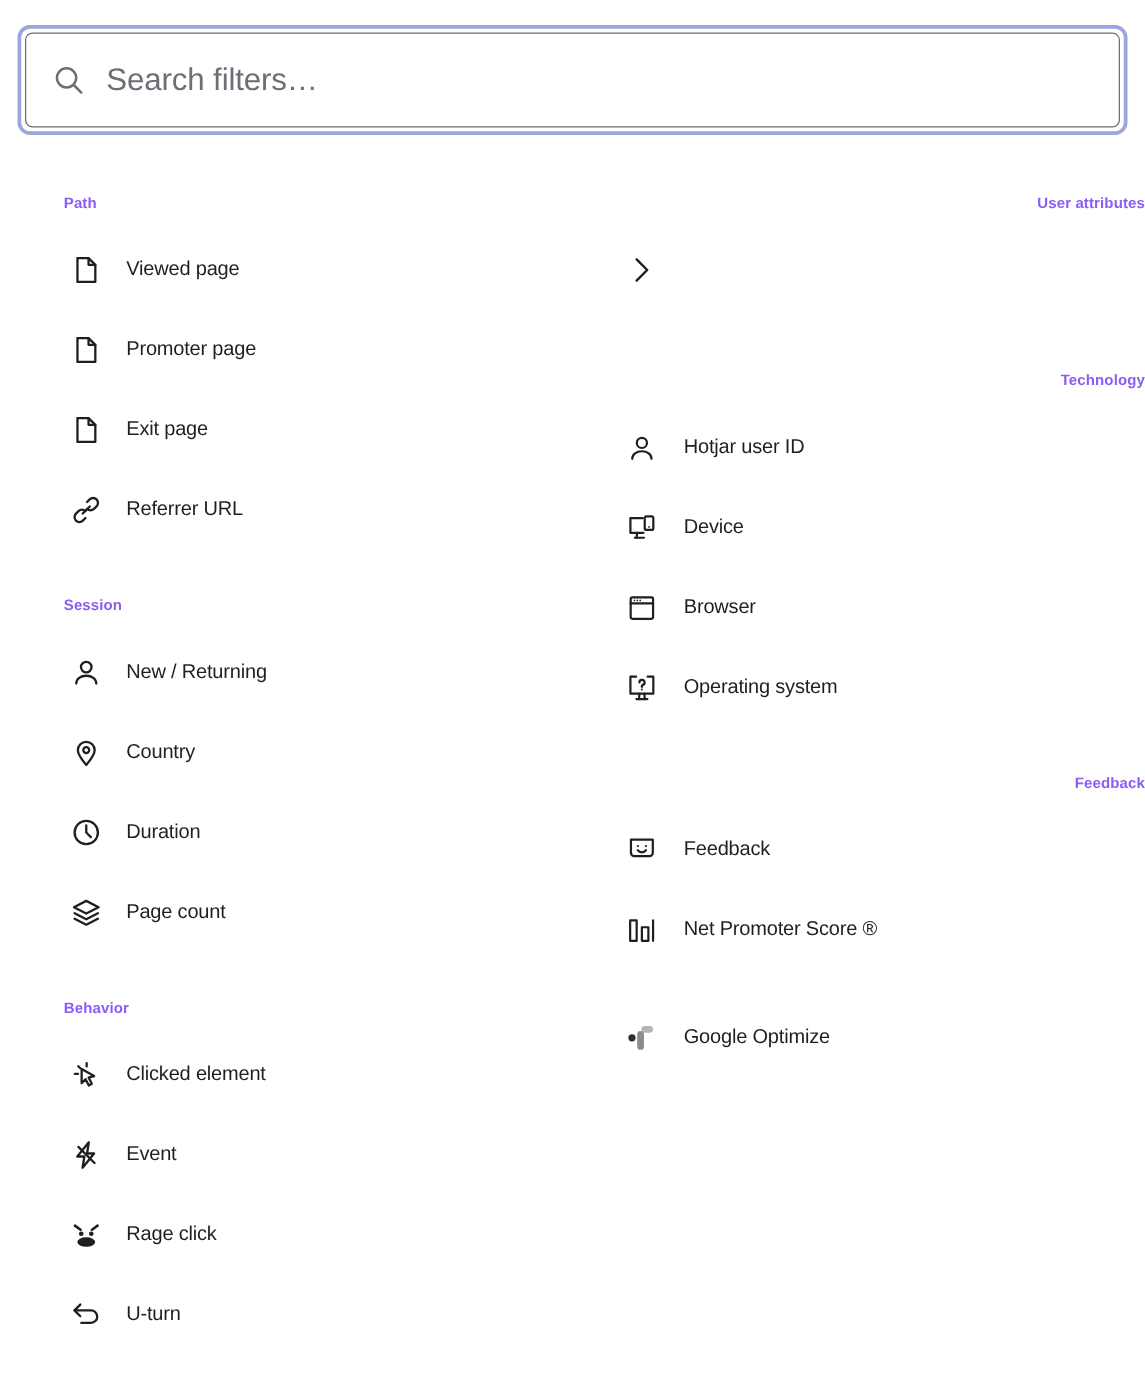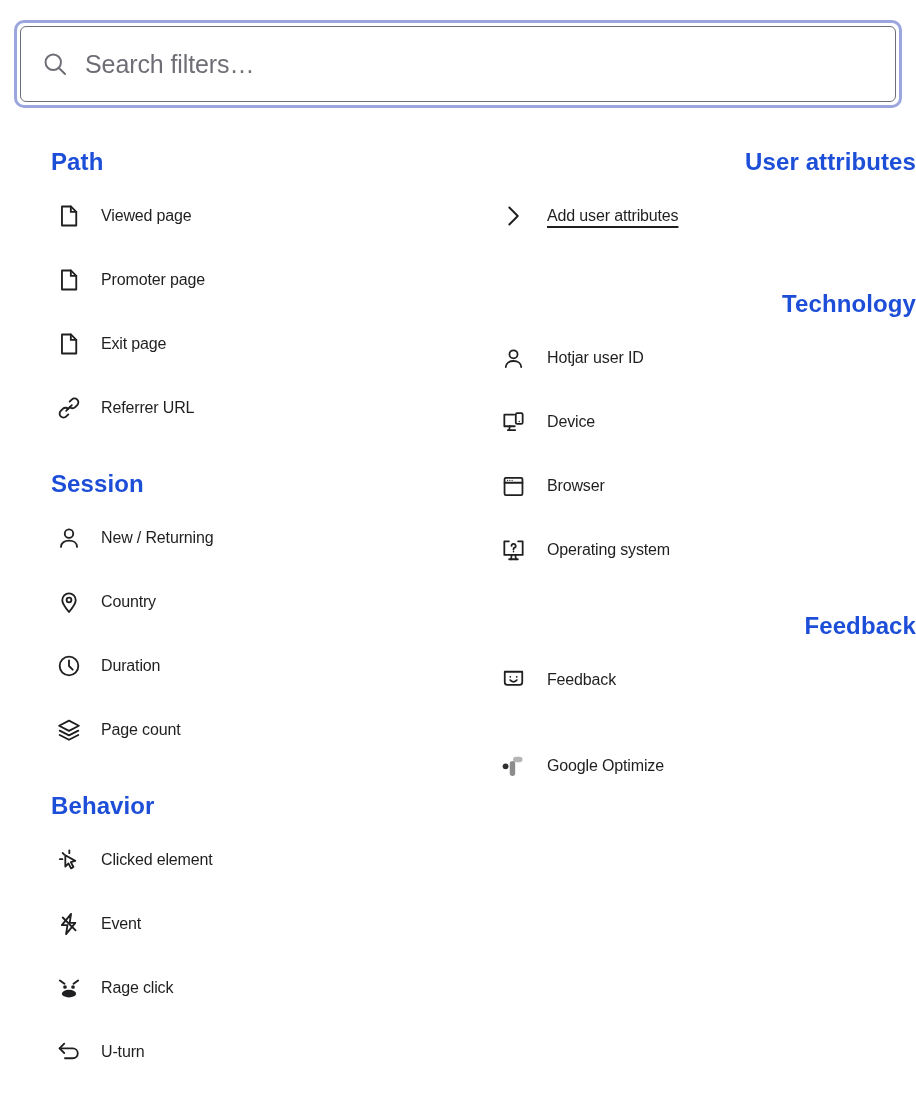"Path" .group-title { color: #1d4ed8 -> #8b5cf6; font-size: 24px -> 12px }
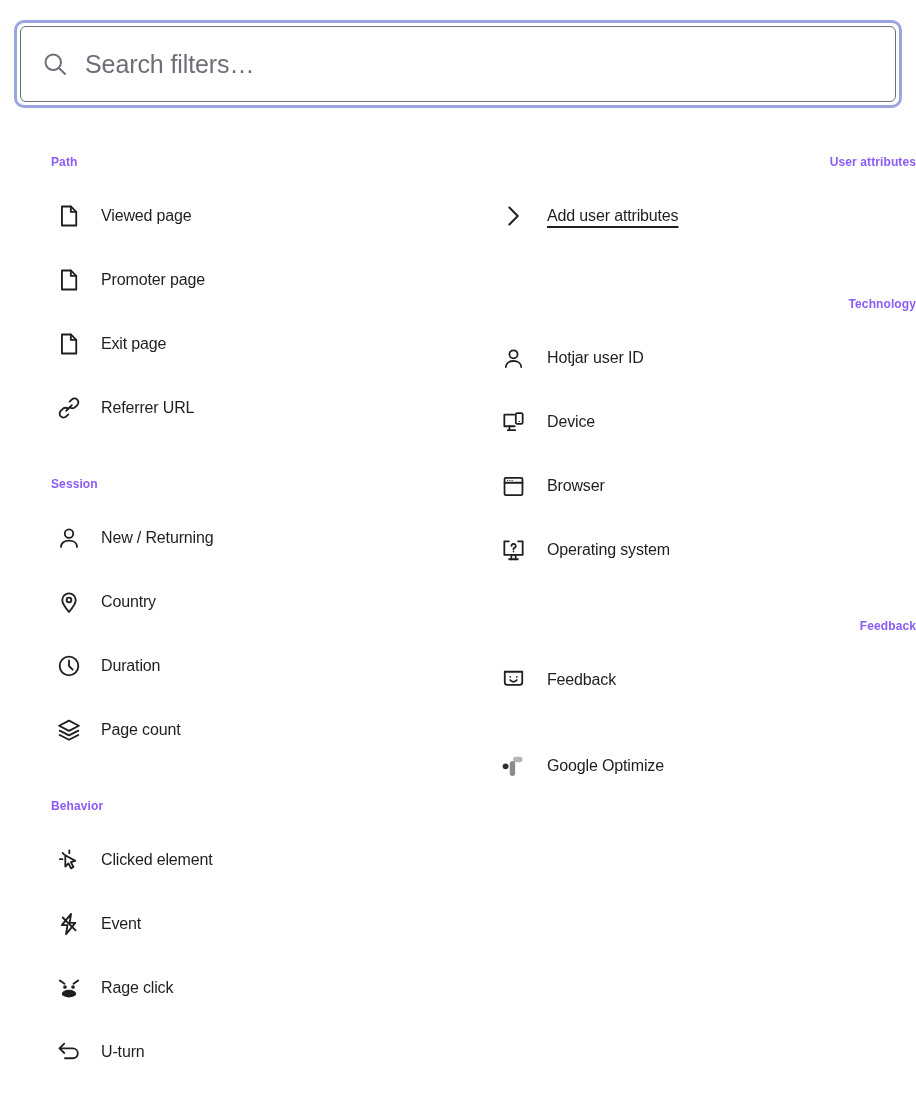"Add user attributes" span.item-label { html: <span>Add user attributes</span> -> none }
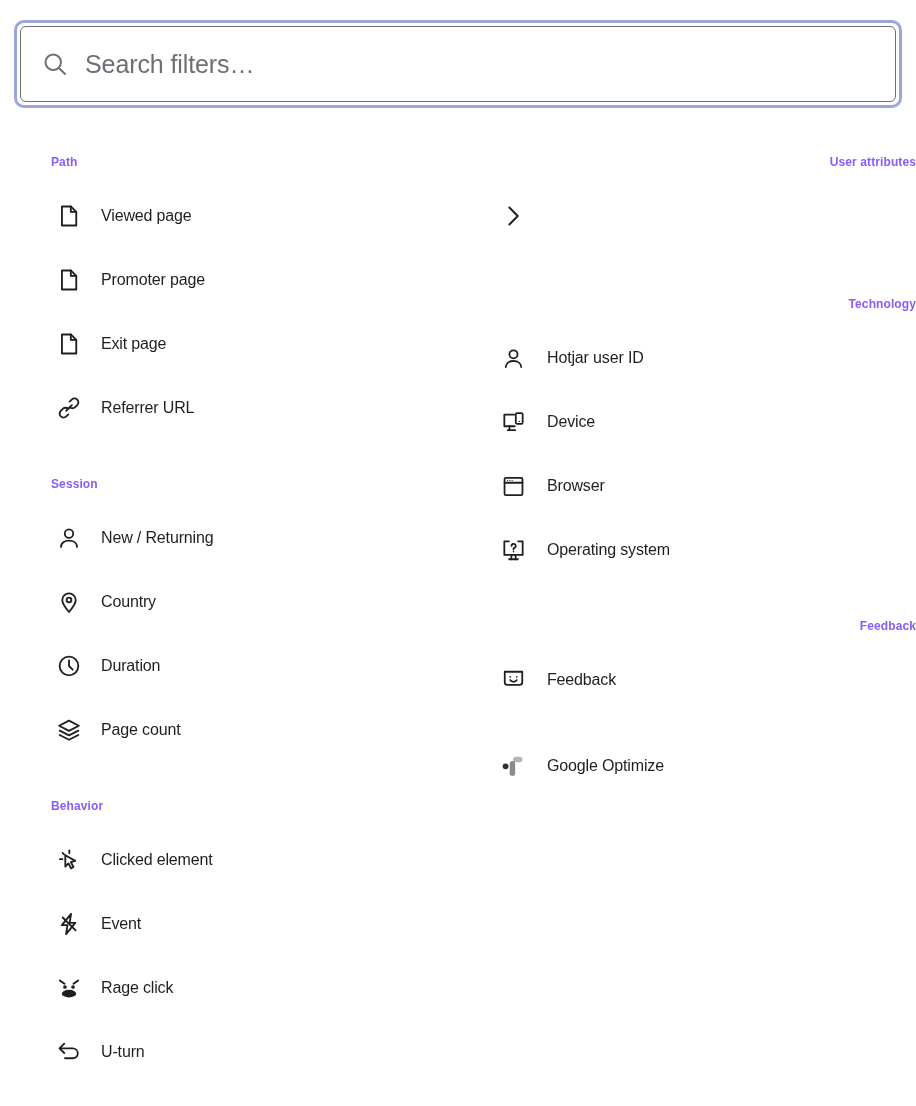"Net Promoter Score ®" div.item { html: none -> <div> <span> <svg> <rect></rect> <rect></rect> <path></path> </svg> </span> <span>Net Promoter Score ®</span> </div> }
